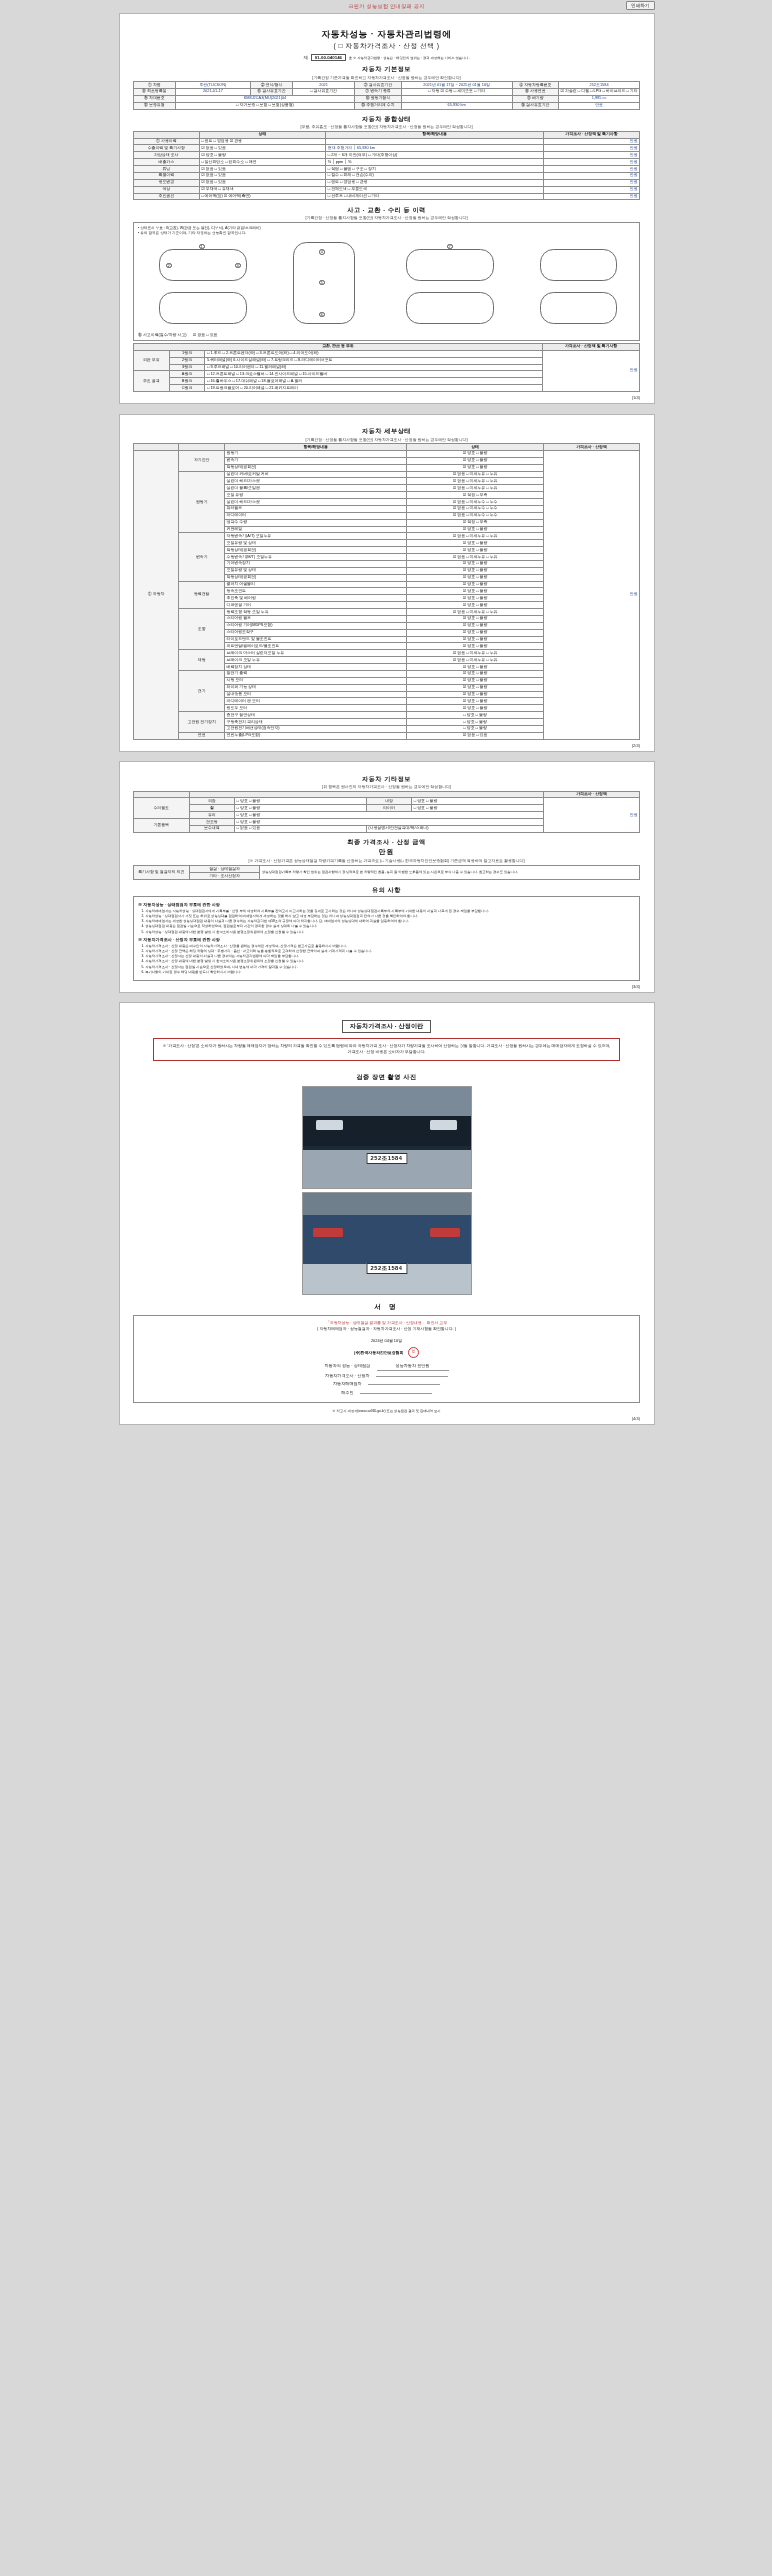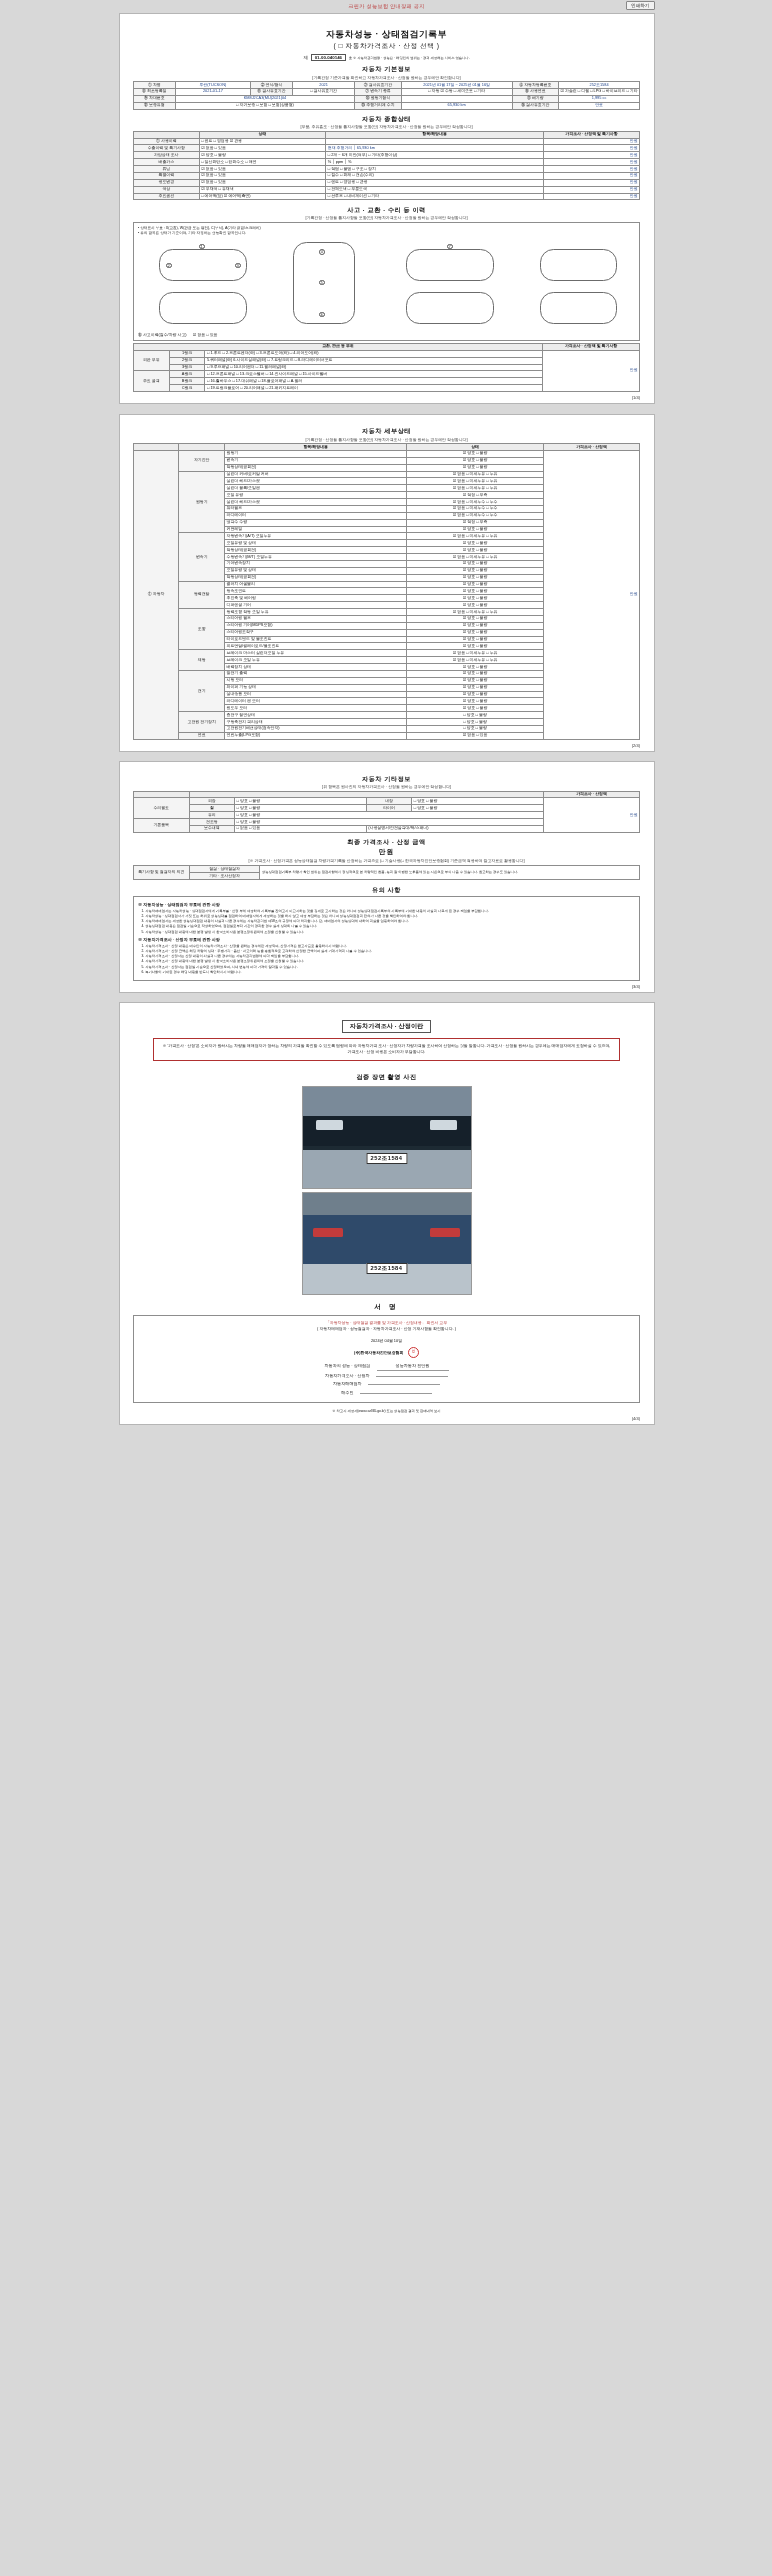"자동차성능 · 상태점검기록부" h1.doc-title { text: 상태점검기록부 -> 자동차관리법령에 }
